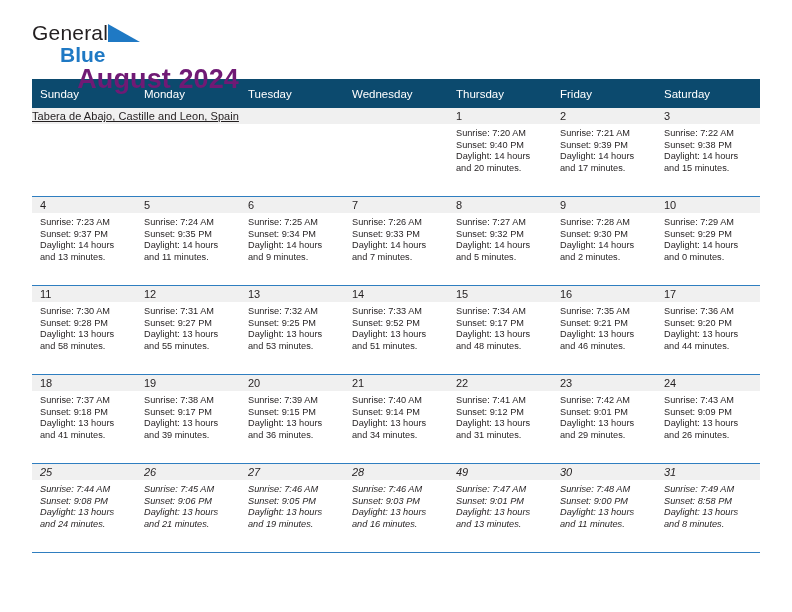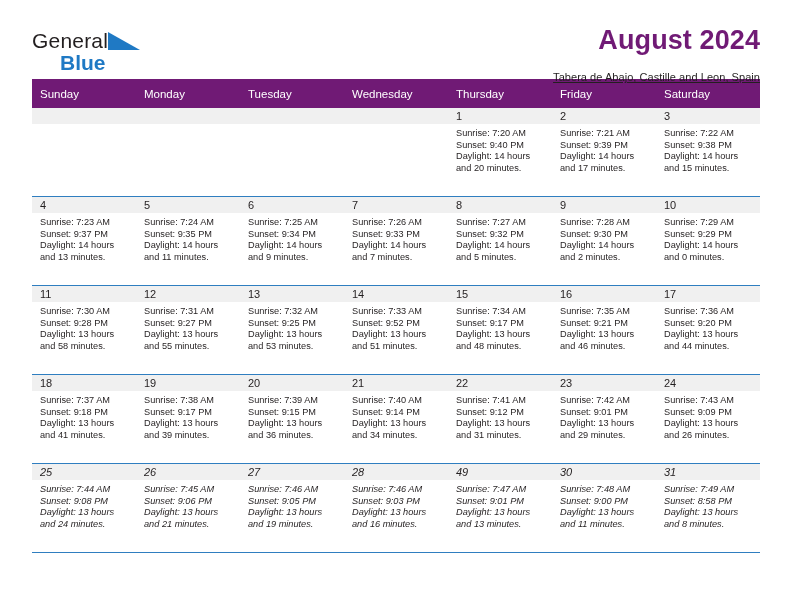"General" .header { flex-direction: none -> column; padding-top: 26px -> 18px }
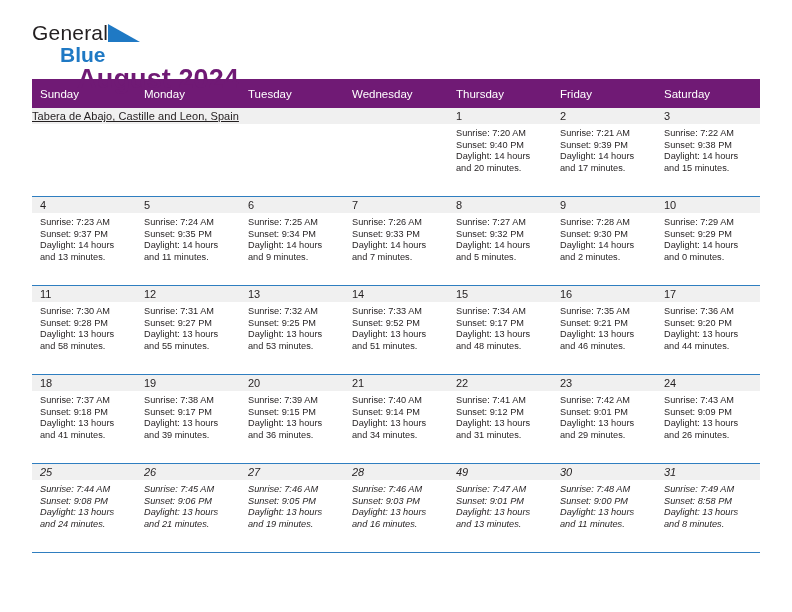"Sunday" .calendar th { background: #701a75 -> #0c4a6e }
